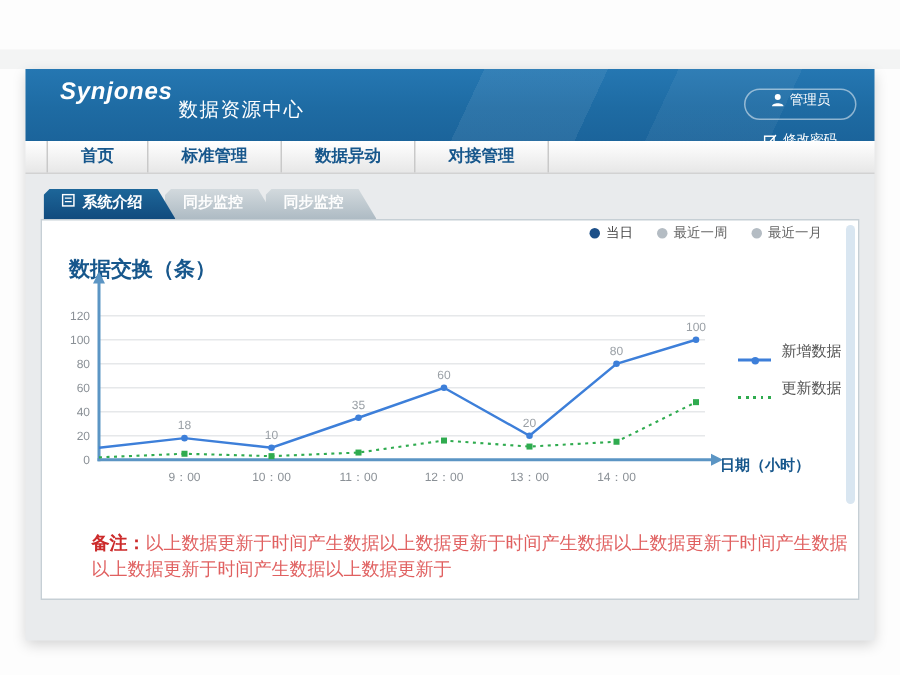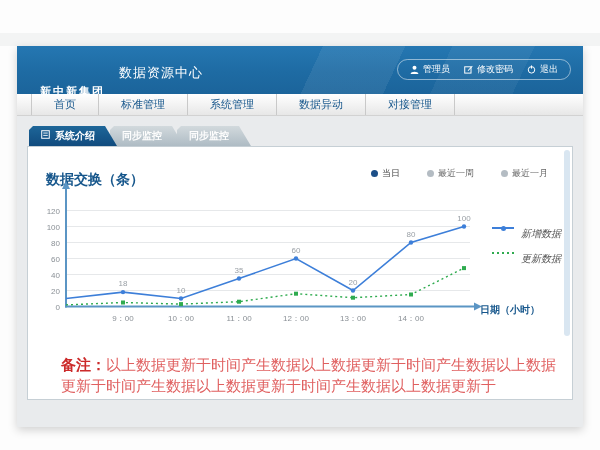"Synjones" div.l1 { html: none -> <div>Synjones</div> }
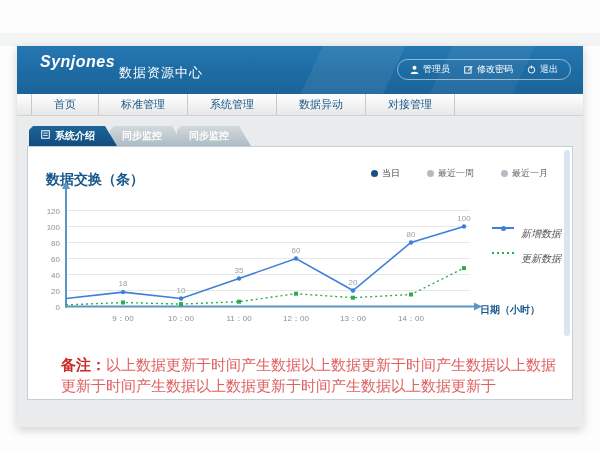"管理员" .user-pill { flex-direction: none -> column }
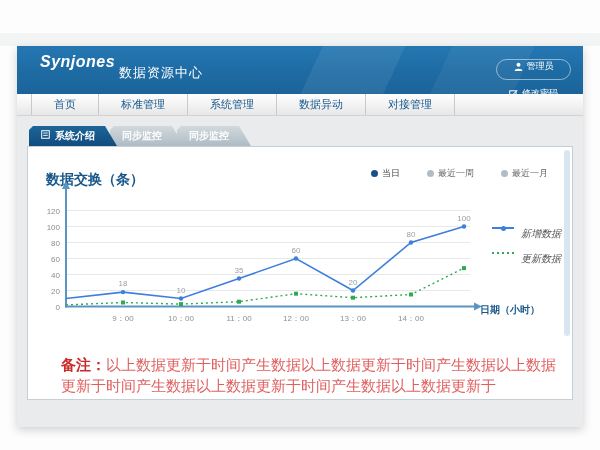"首页" .nav-item { font-weight: 400 -> 700 }
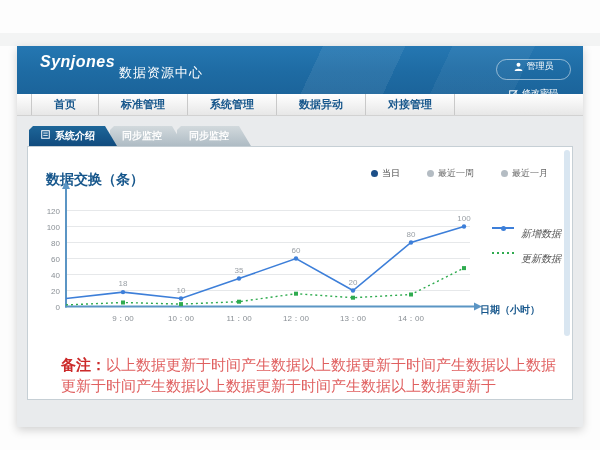"系统管理" div.nav-item { html: <div>系统管理</div> -> none }
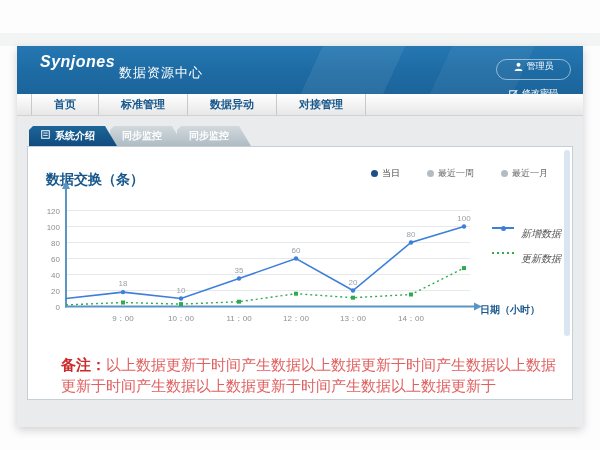"当日" .radio-legend { gap: 27px -> 16px; top: 20px -> 2px }
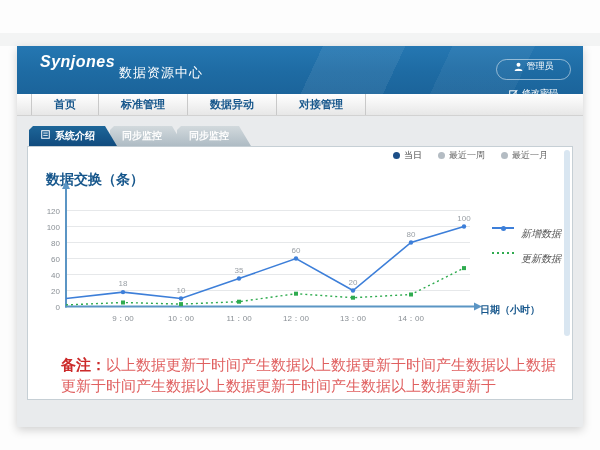"新增数据" .series-legend .row { align-items: flex-start -> flex-end; font-style: italic -> none }
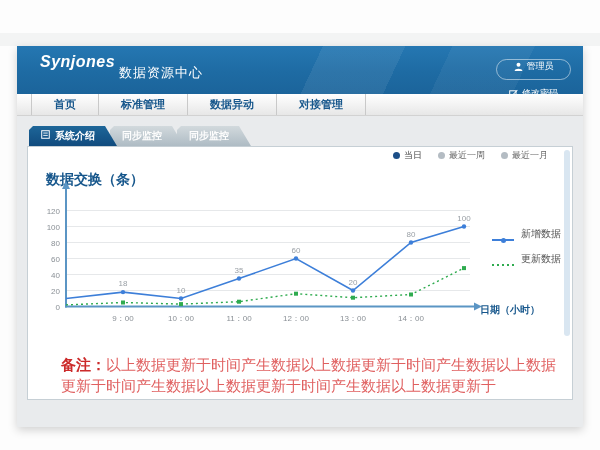"备注：以上数据更新于时间产生数据以上数据更新于时间产生数据以上数据更新于时间产生" .note { font-size: 15px -> 12px }
